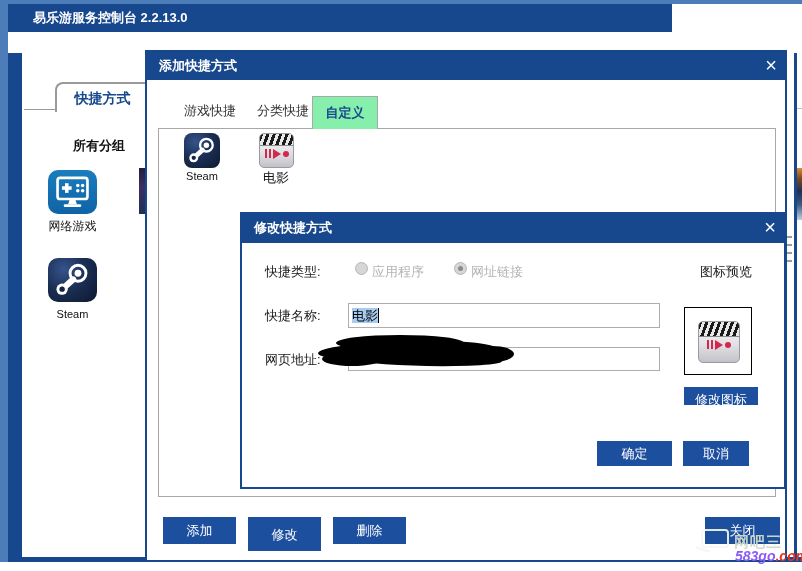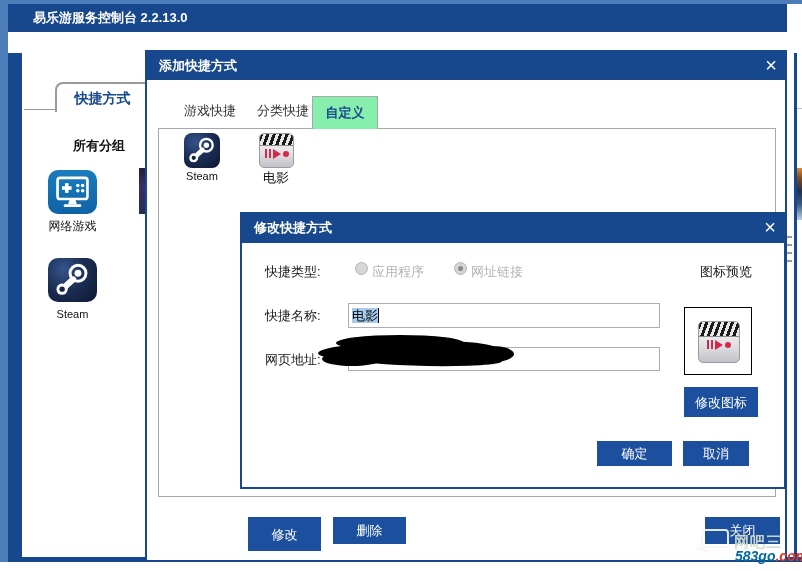"易乐游服务控制台 2.2.13.0" div.abs { width: 779px -> 664px }
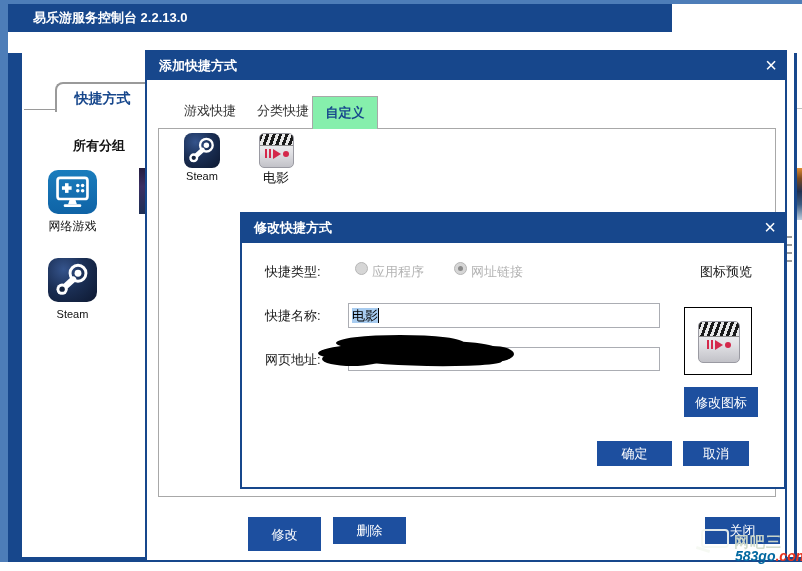"修改图标" button.abs { height: 30px -> 18px }
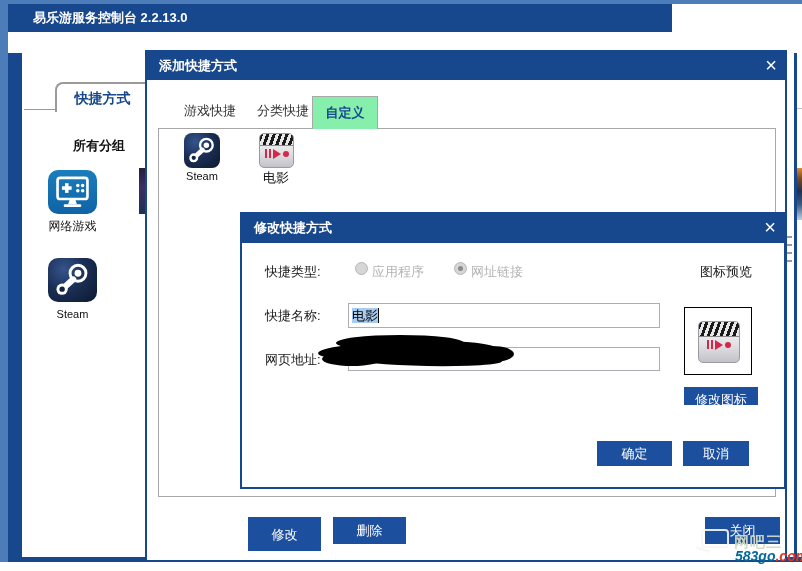"添加" button.abs { html: none -> <button>添加</button> }
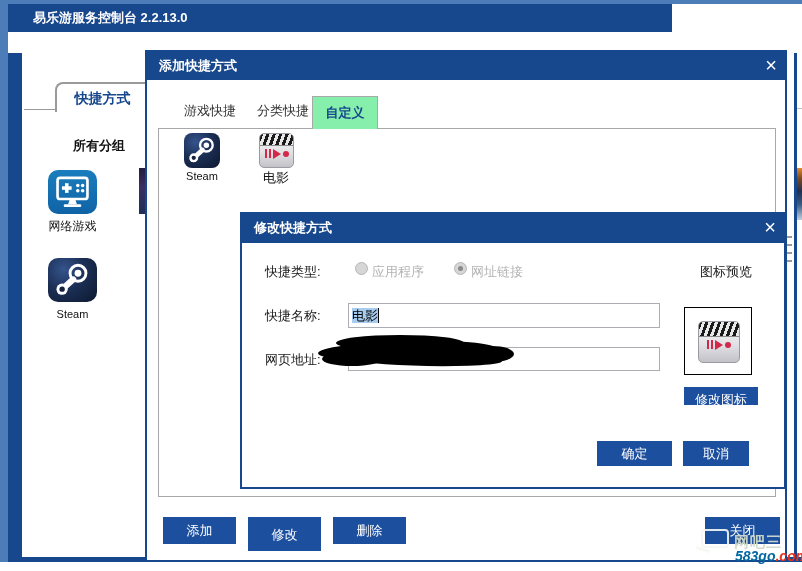"583go" span.wm-site { color: #0369a1 -> #8b5cf6 }
